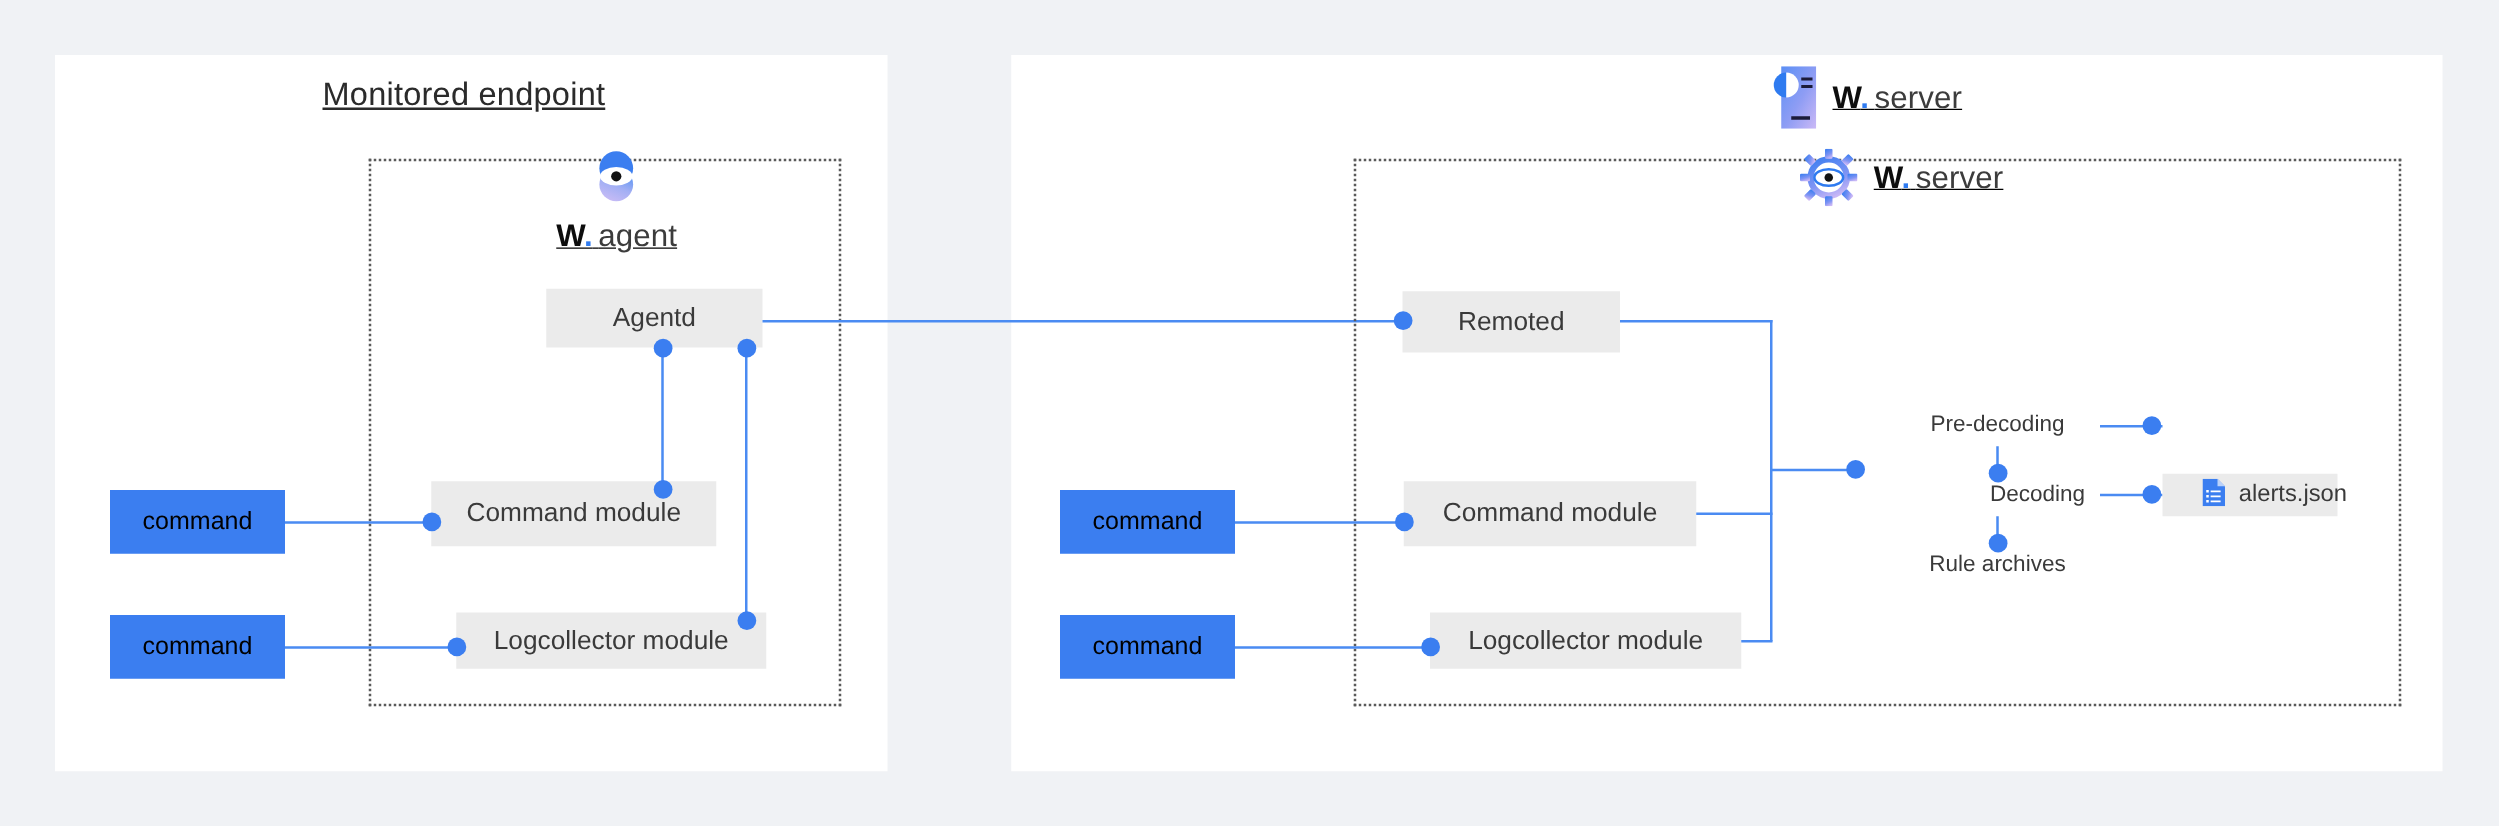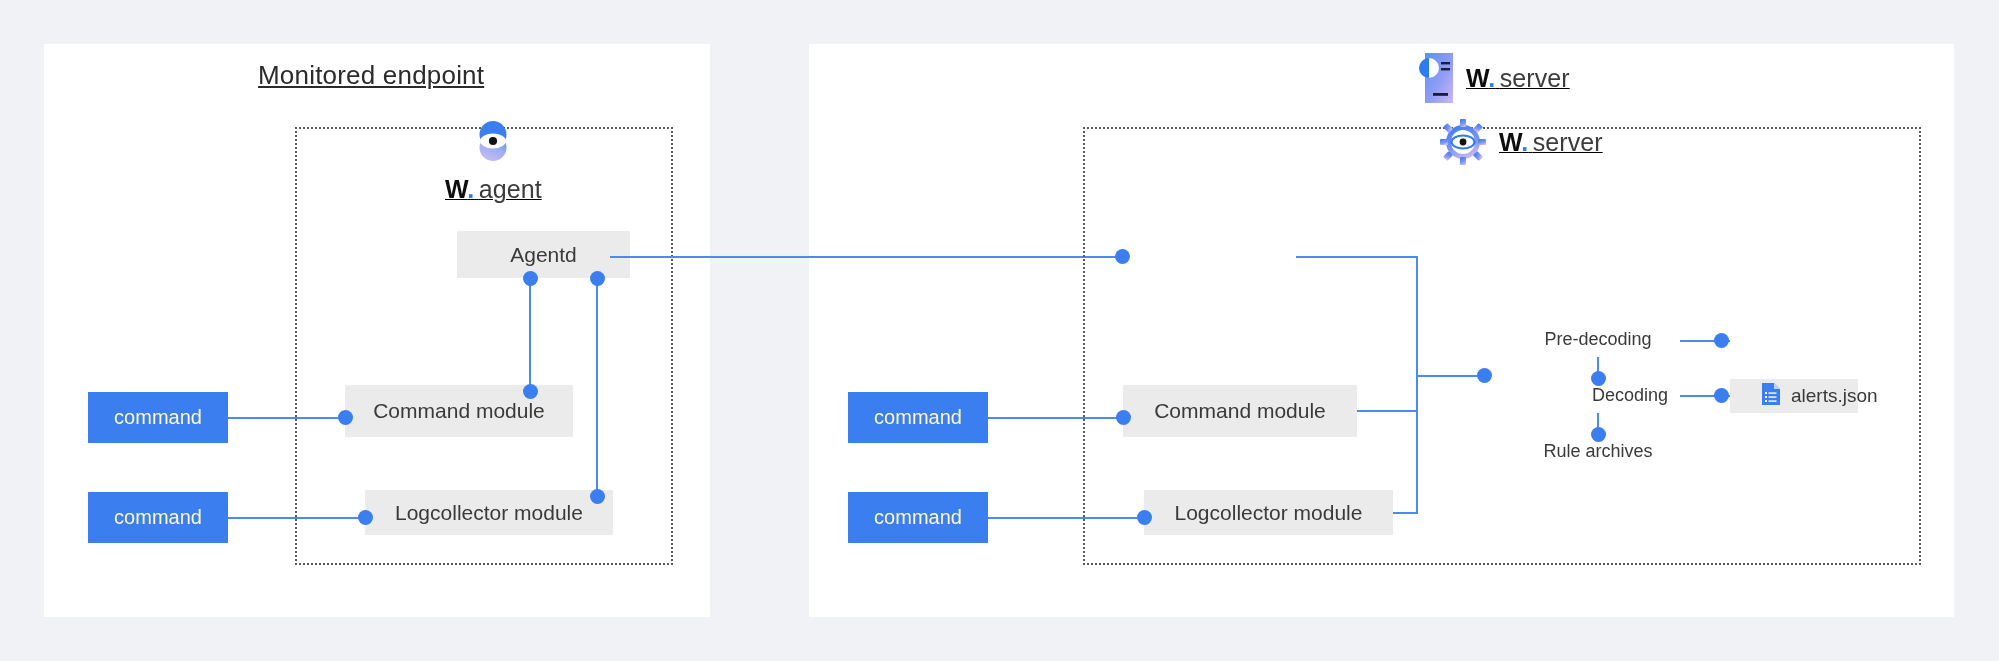"Agentd" #box-agentd { margin-left: 20px -> none }
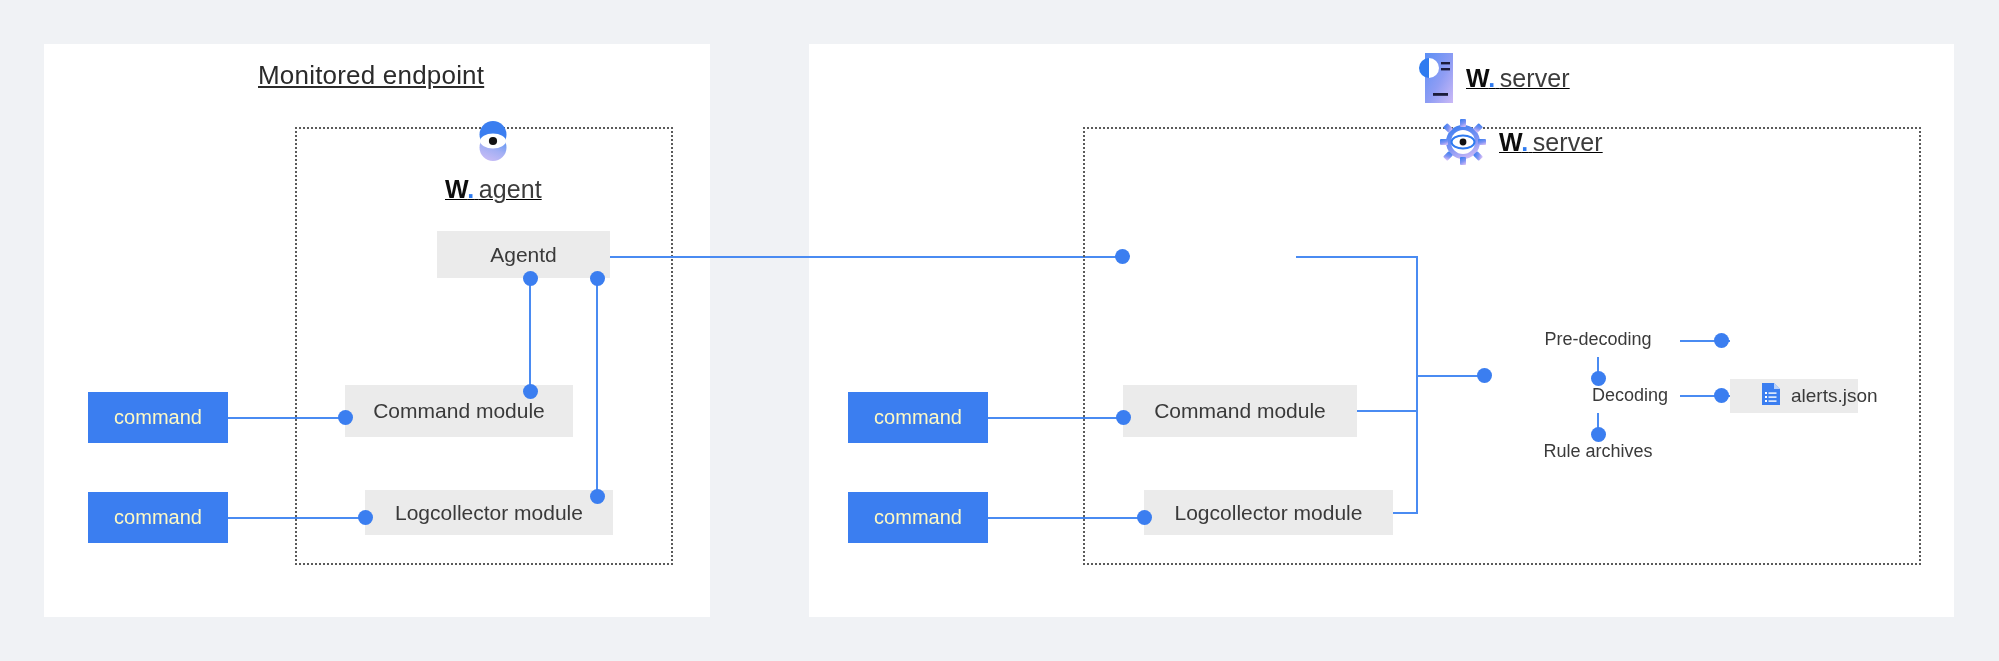"Remoted" div.pbox { html: none -> <div> <span>Remoted</span> </div> }
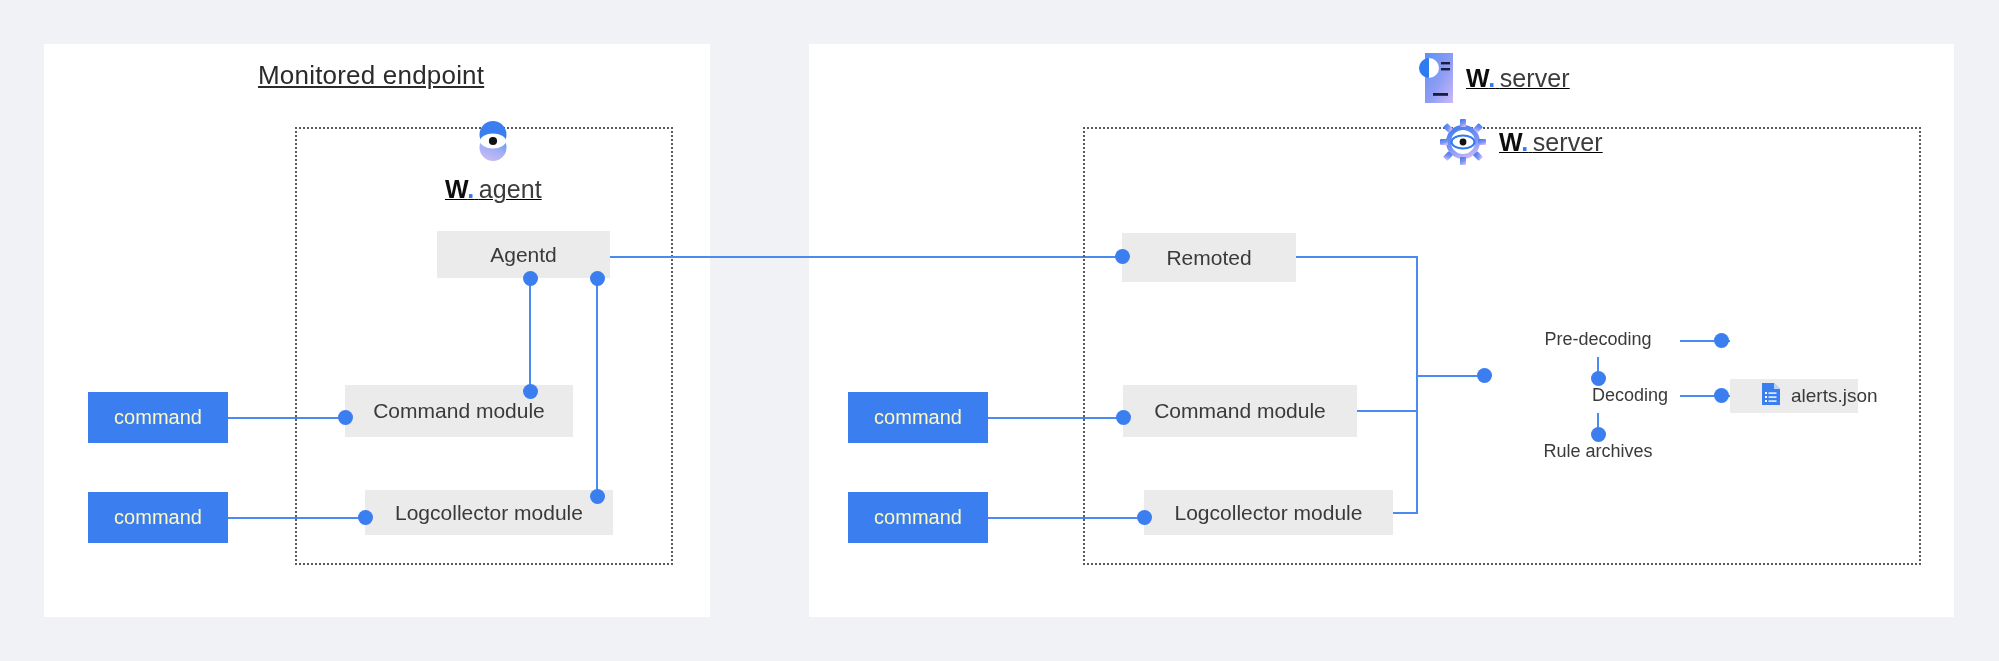"alerts.json" #json-alerts { width: 128px -> 140px }
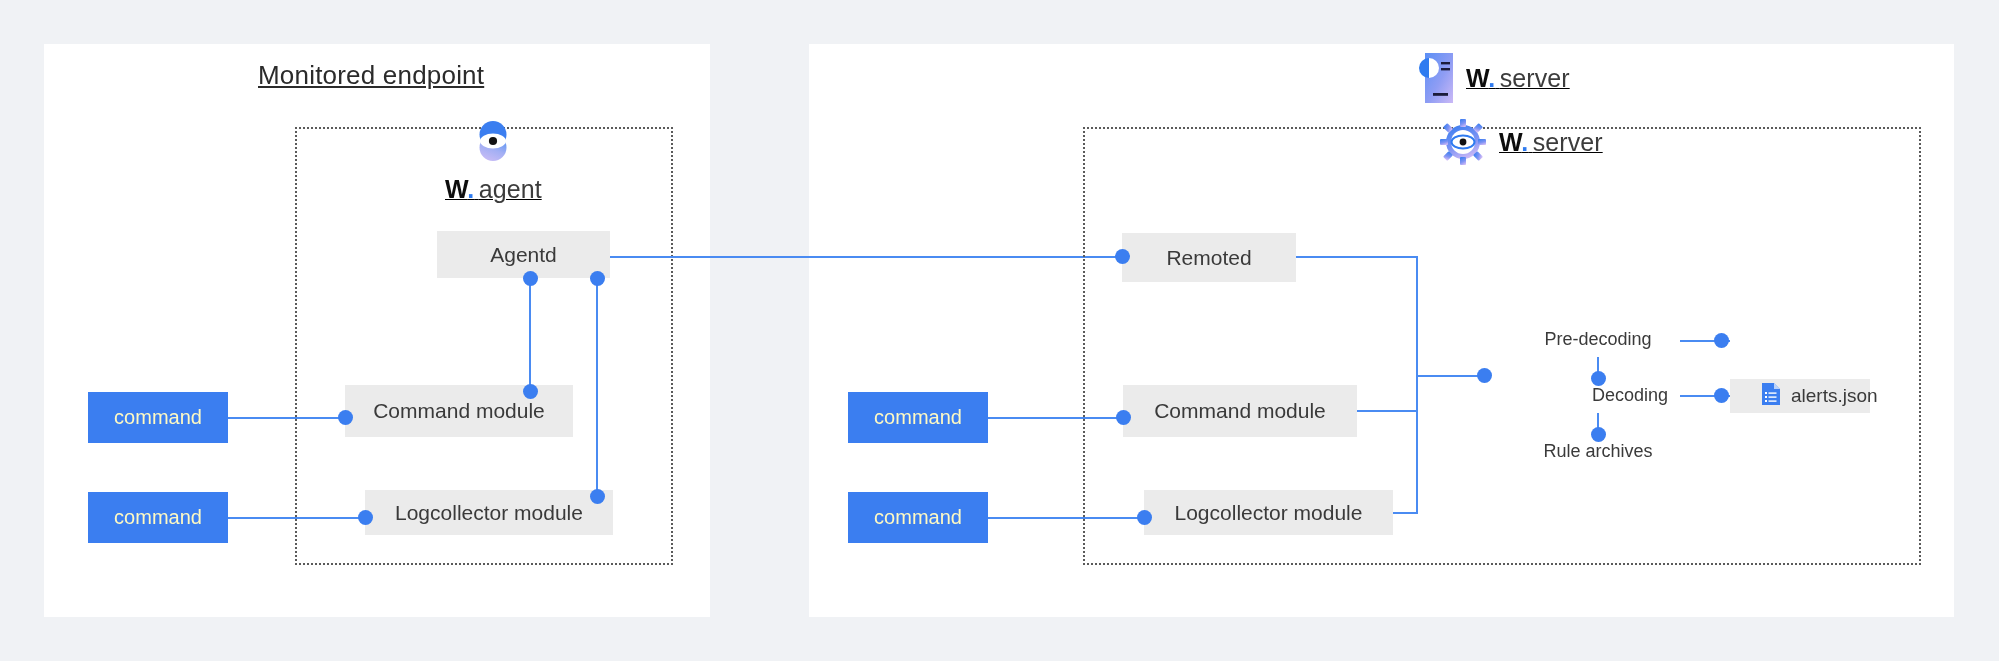"command" .cmdchip { color: #fef9c3 -> #000000 }
